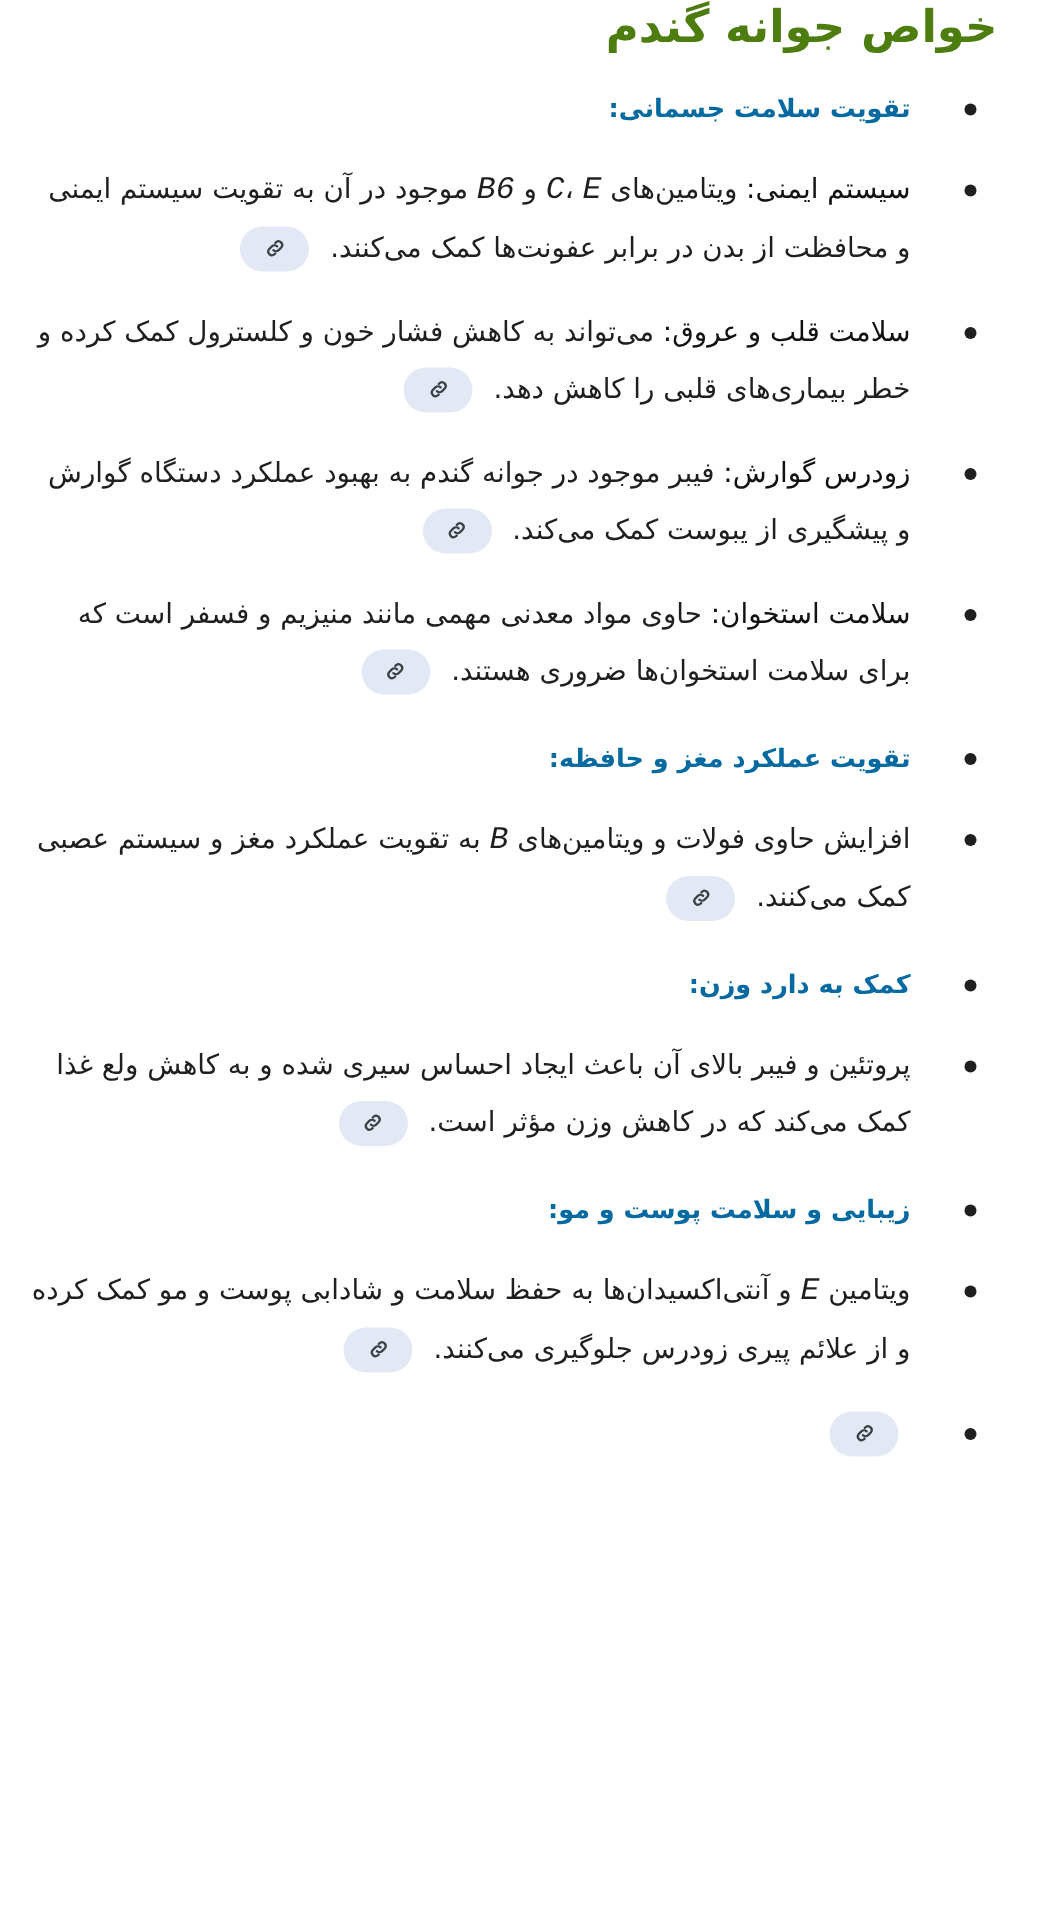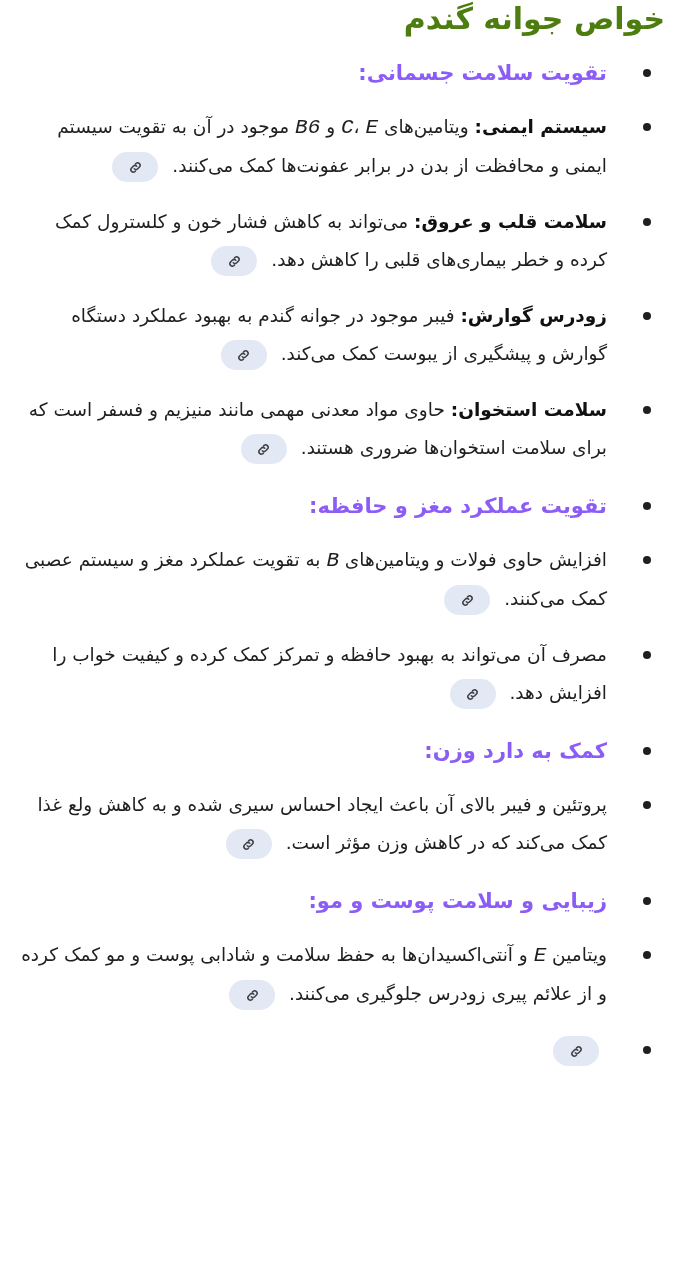"تقویت سلامت جسمانی:" .section-head { color: #8b5cf6 -> #0369a1; font-size: 21px -> 17px }
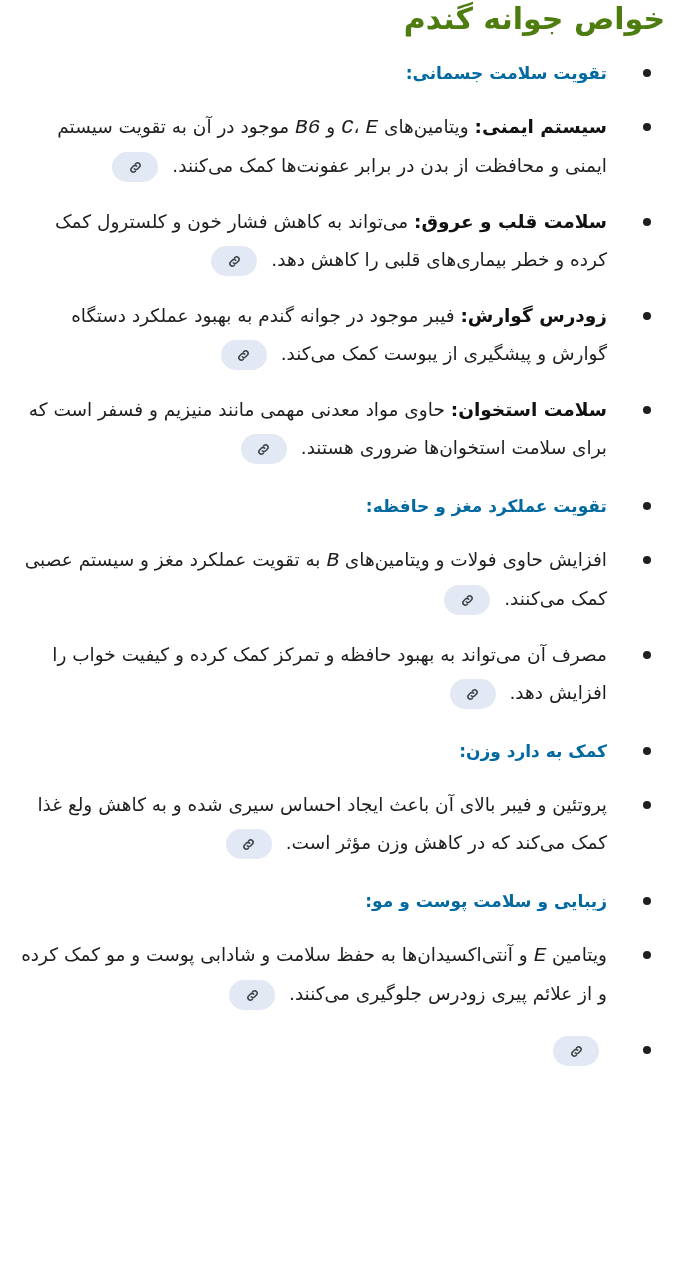"سیستم ایمنی:" .item b { font-weight: bold -> normal }
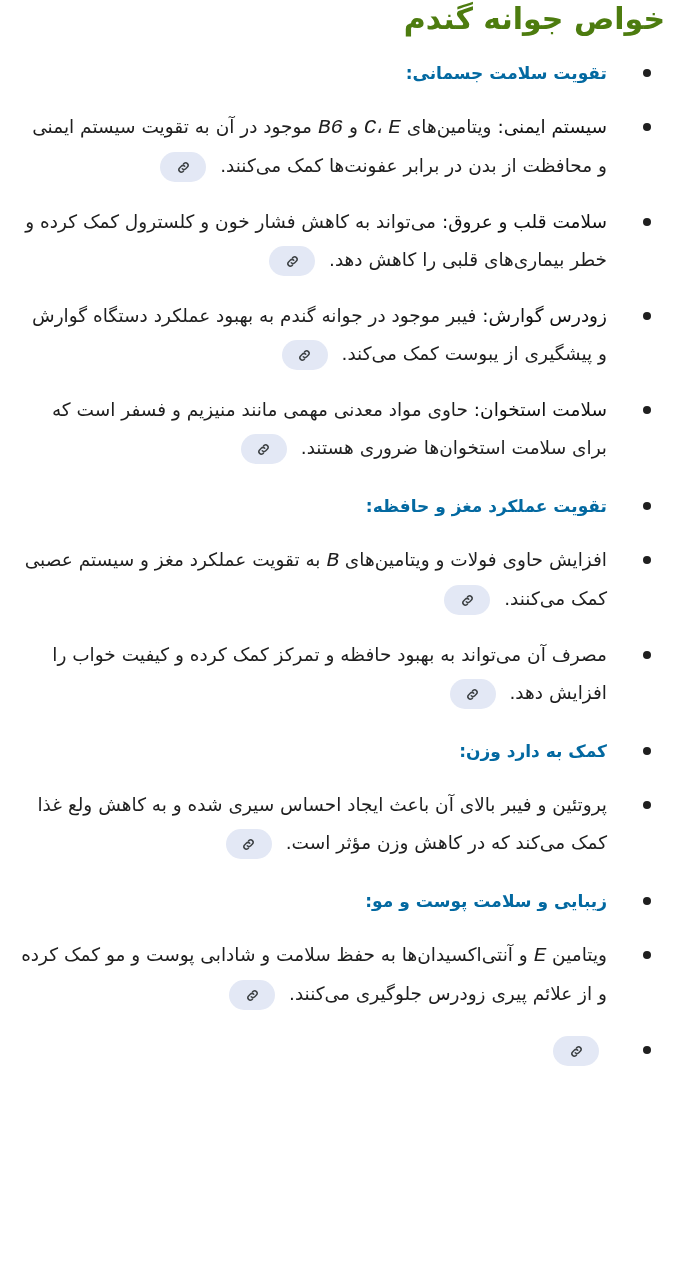"مصرف آن می‌تواند به بهبود" li.item { html: <li> <span></span> <span>مصرف آن می‌تواند به بهبود حافظه و تمرکز کمک کرده و کیفیت خواب را افزایش دهد.</span> <span> <svg> <path></path> <path></path> </svg> </span> </li> -> none }
